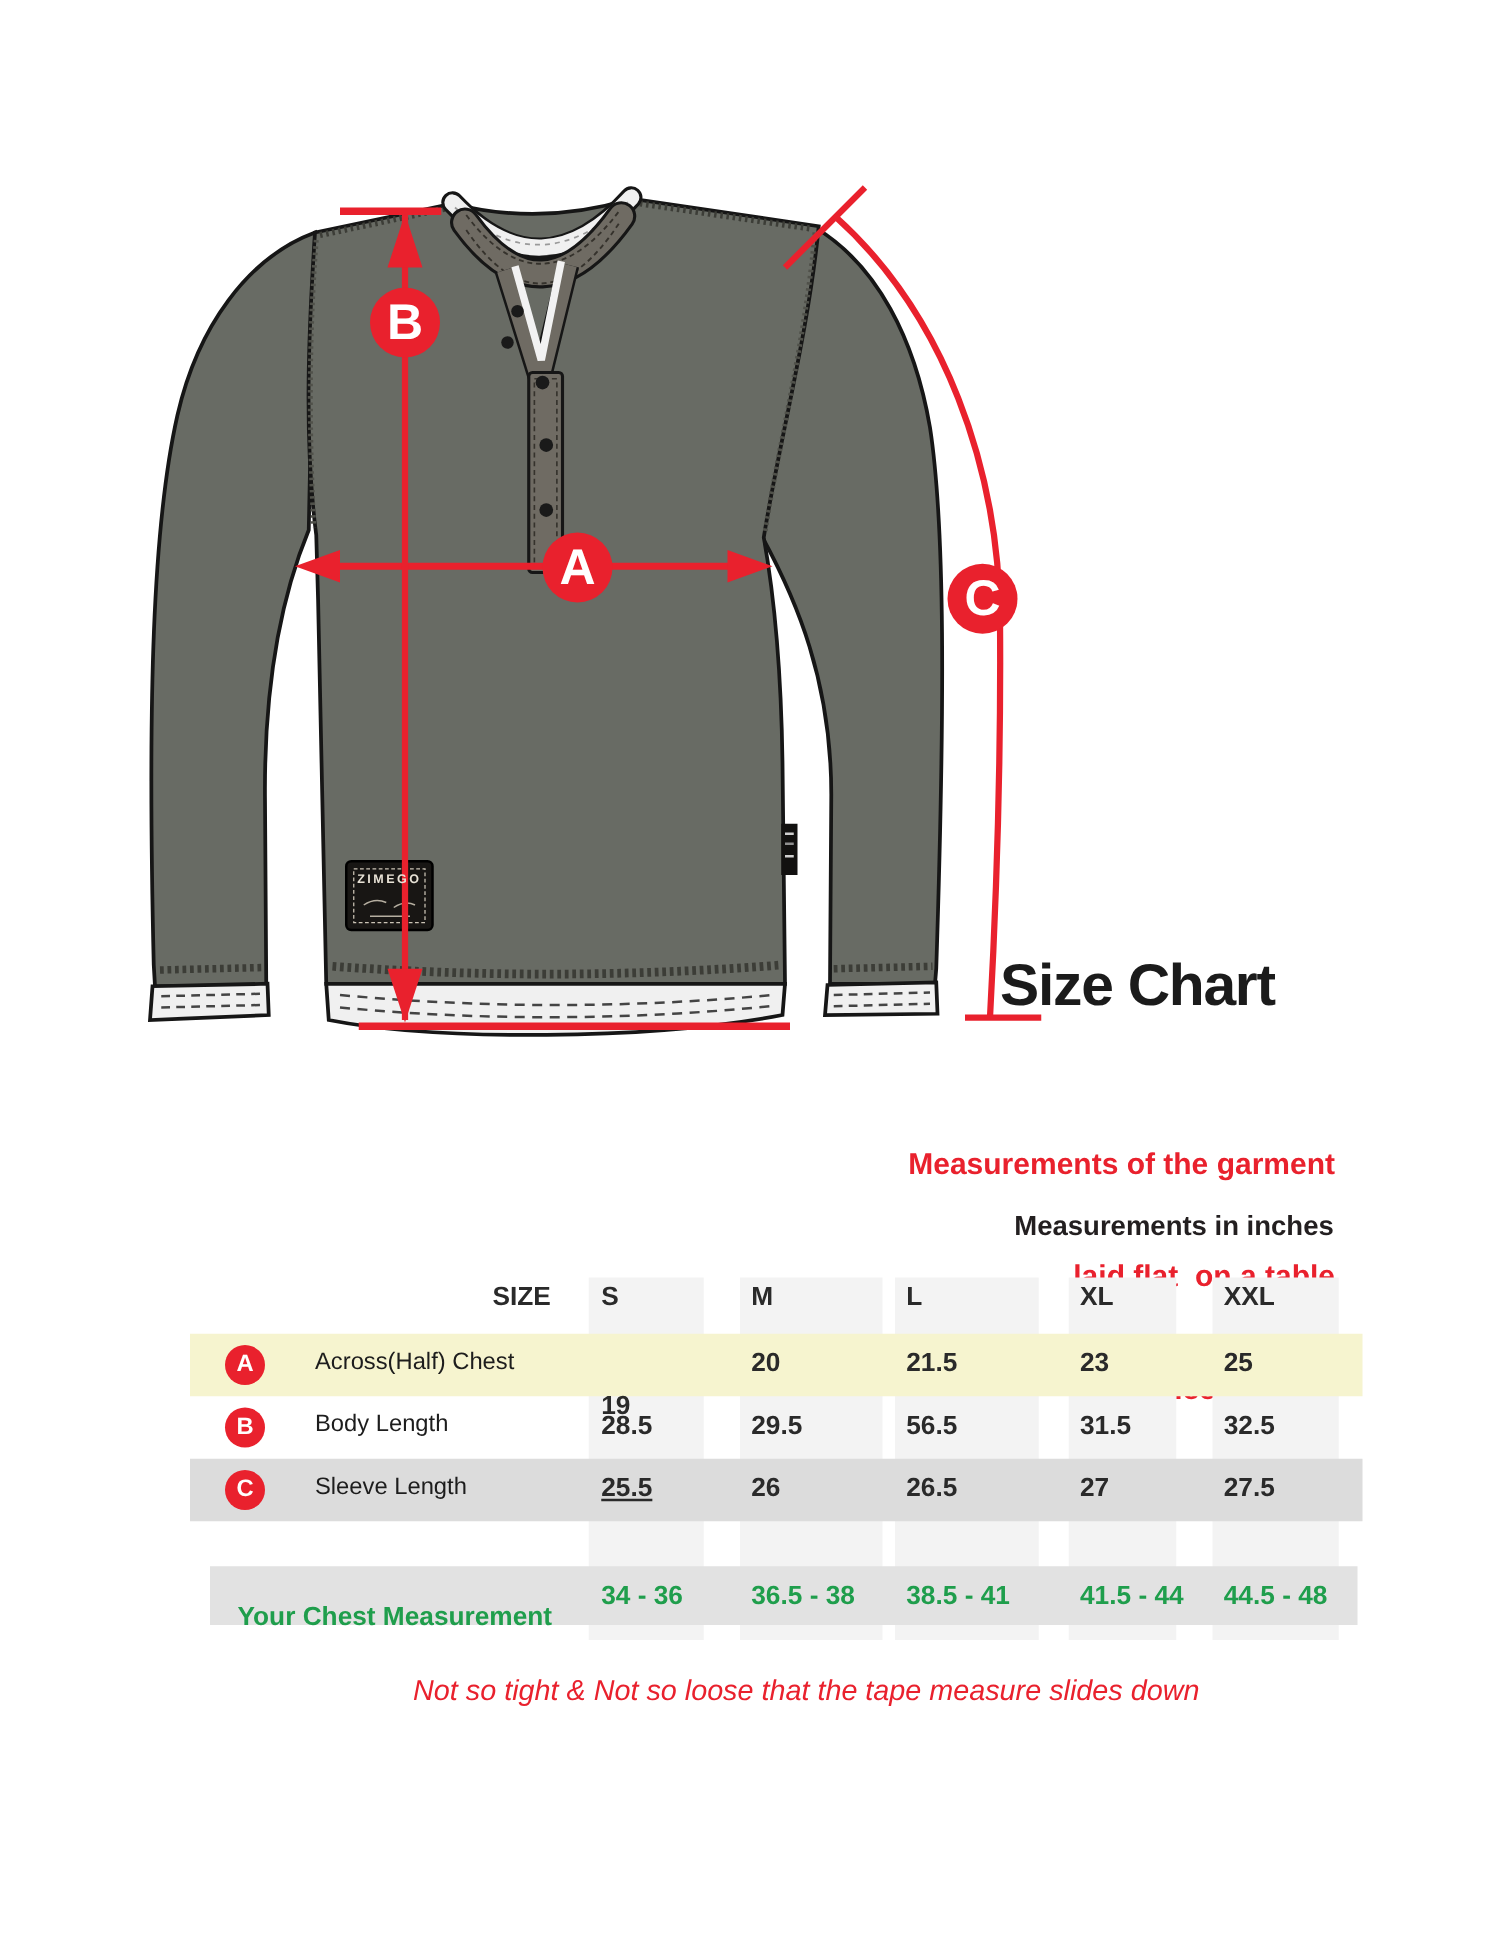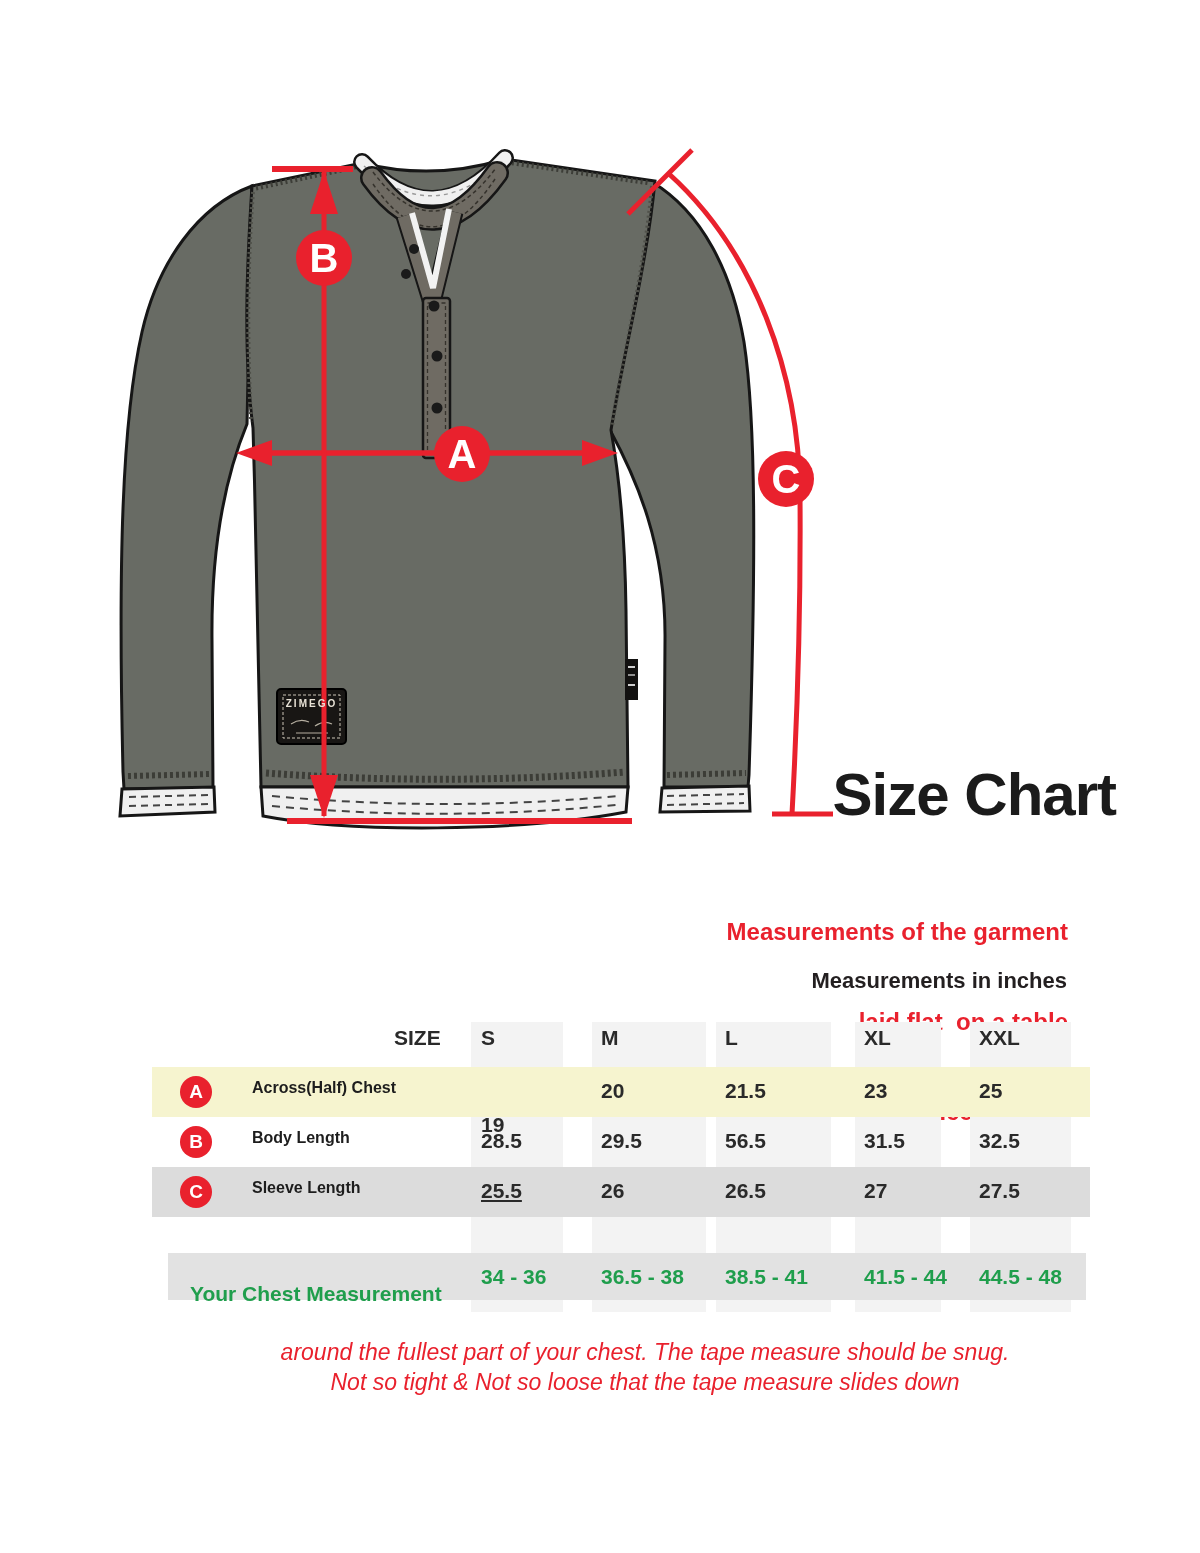"Size Chart" .title-main { font-size: 60px -> 47px; text-align: right -> left }
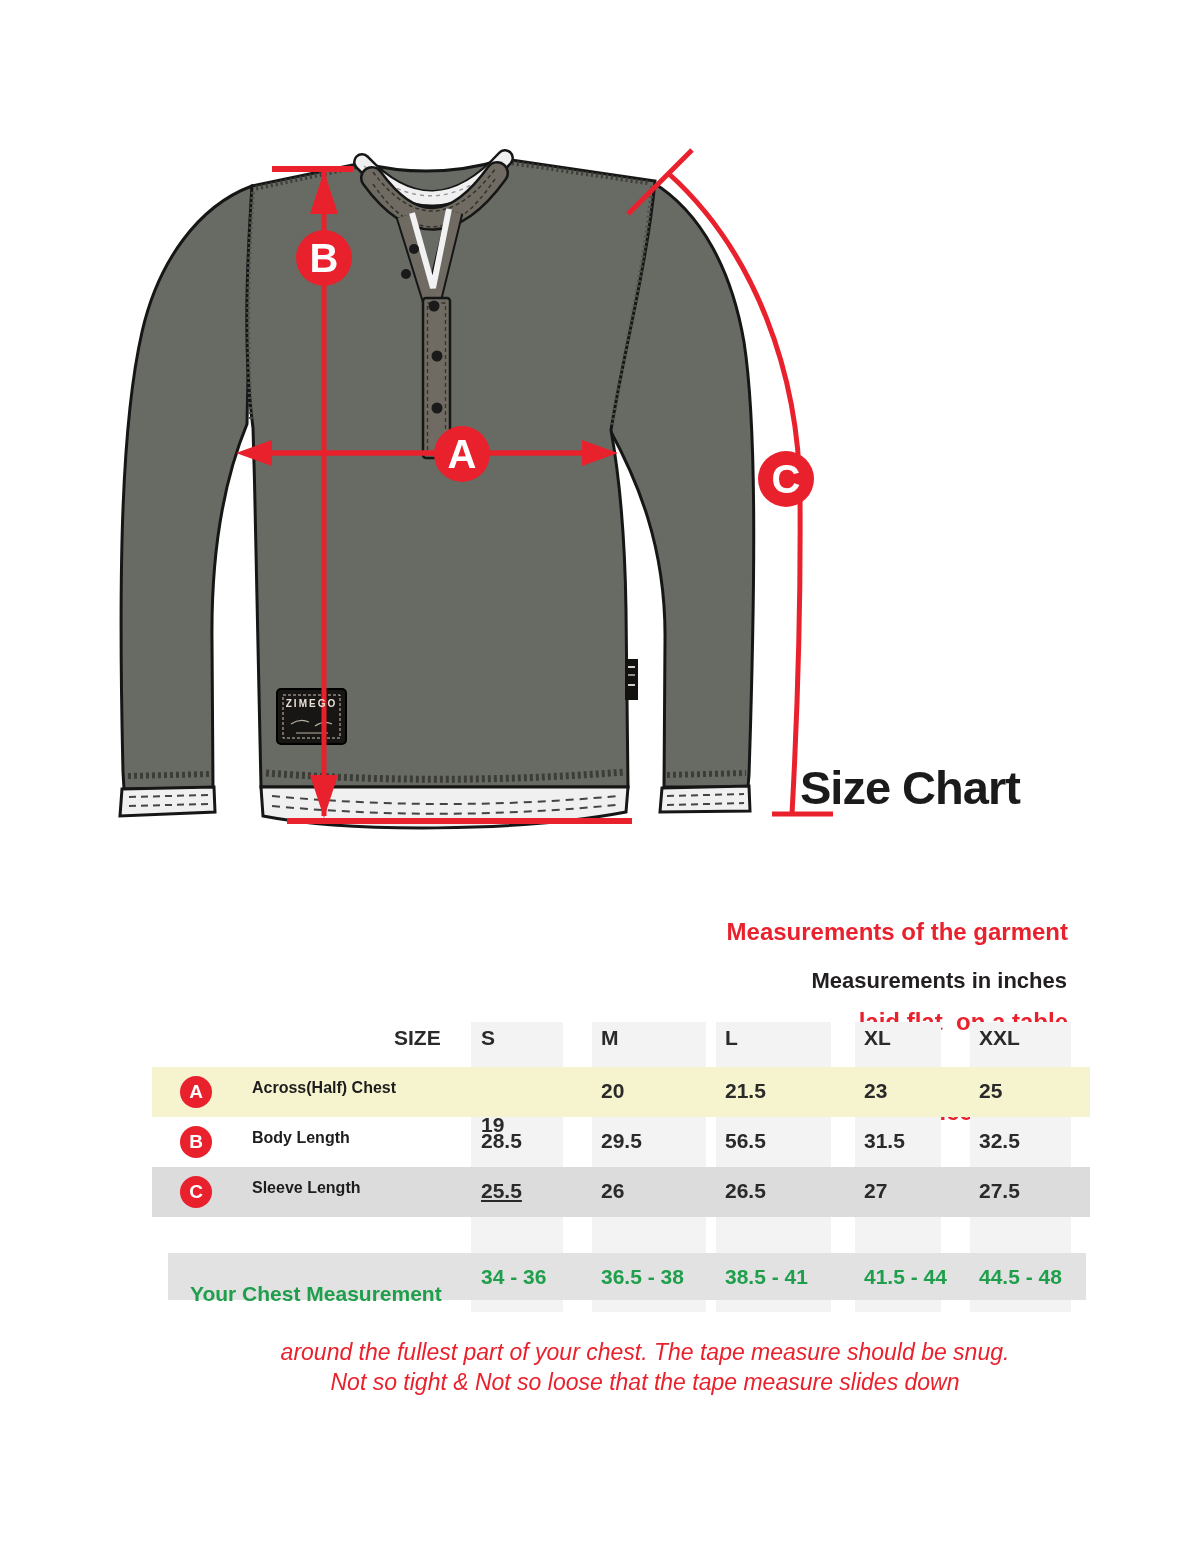"Across(Half) Chest" .rowlabel { font-size: 16px -> 19px; font-weight: bold -> normal }
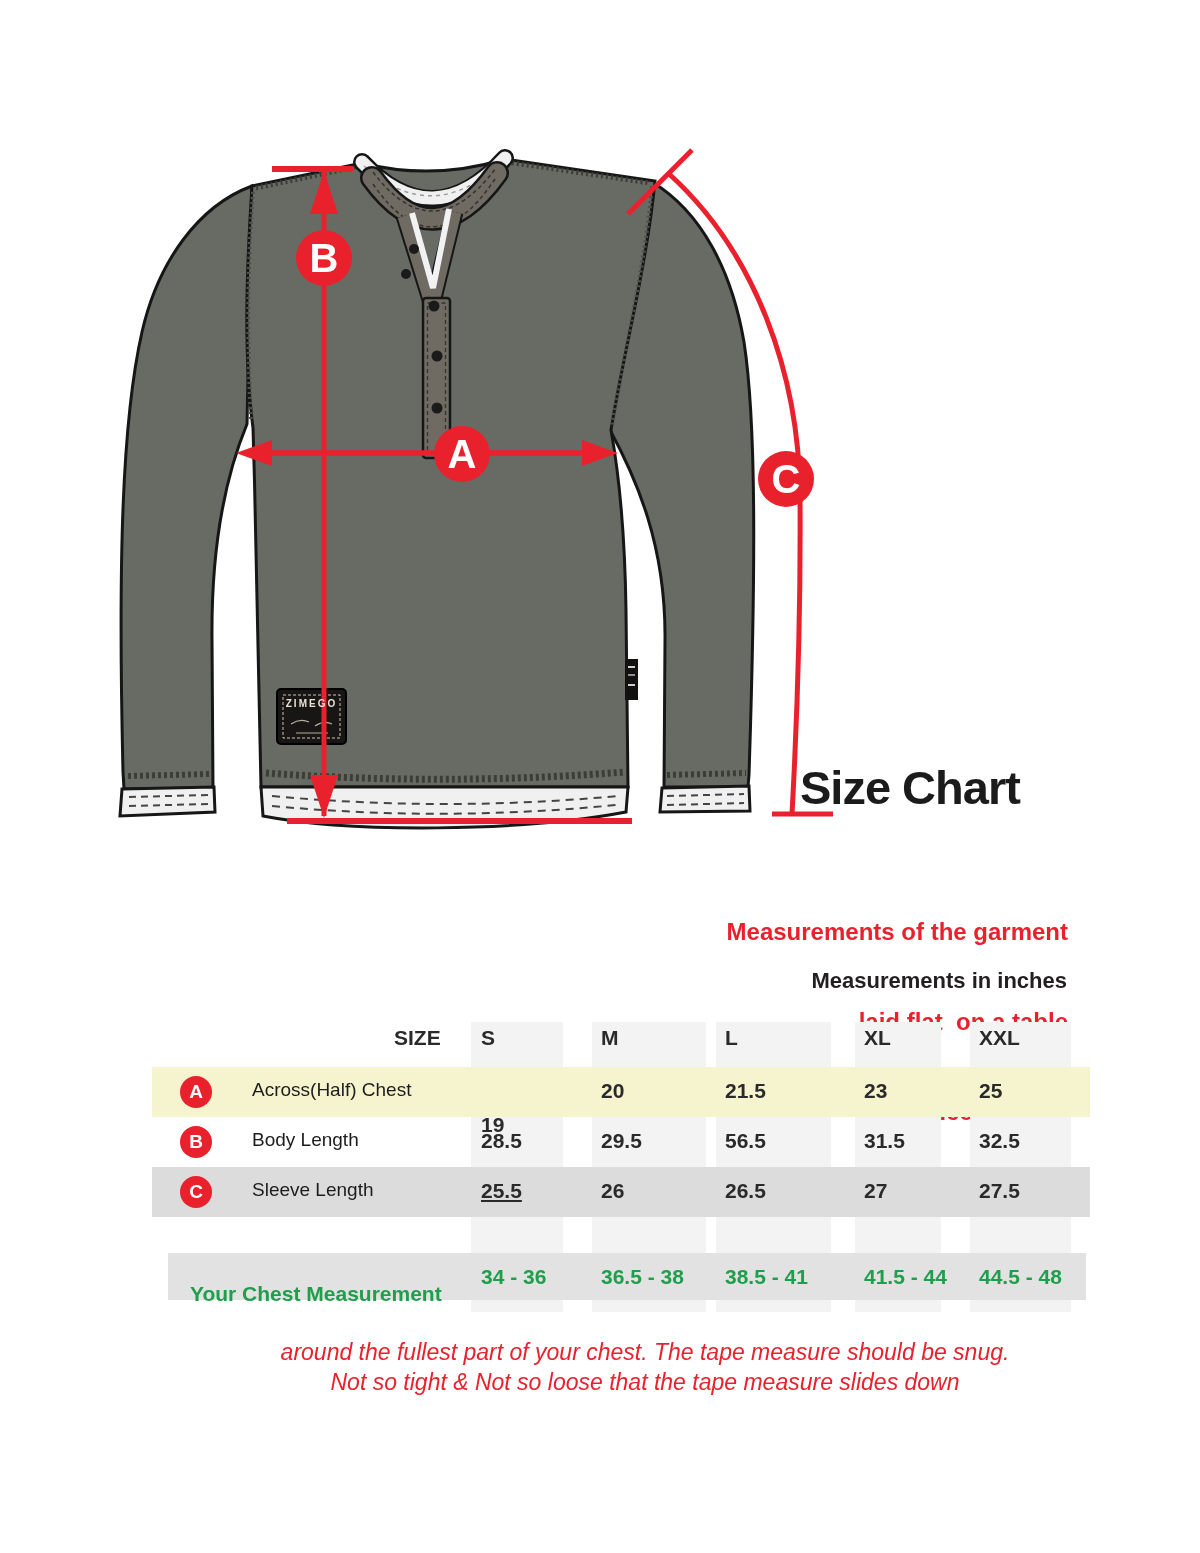"around the fullest part of" div { html: <div>around the fullest part of your chest. The tape measure should be snug.</div> -> none }
